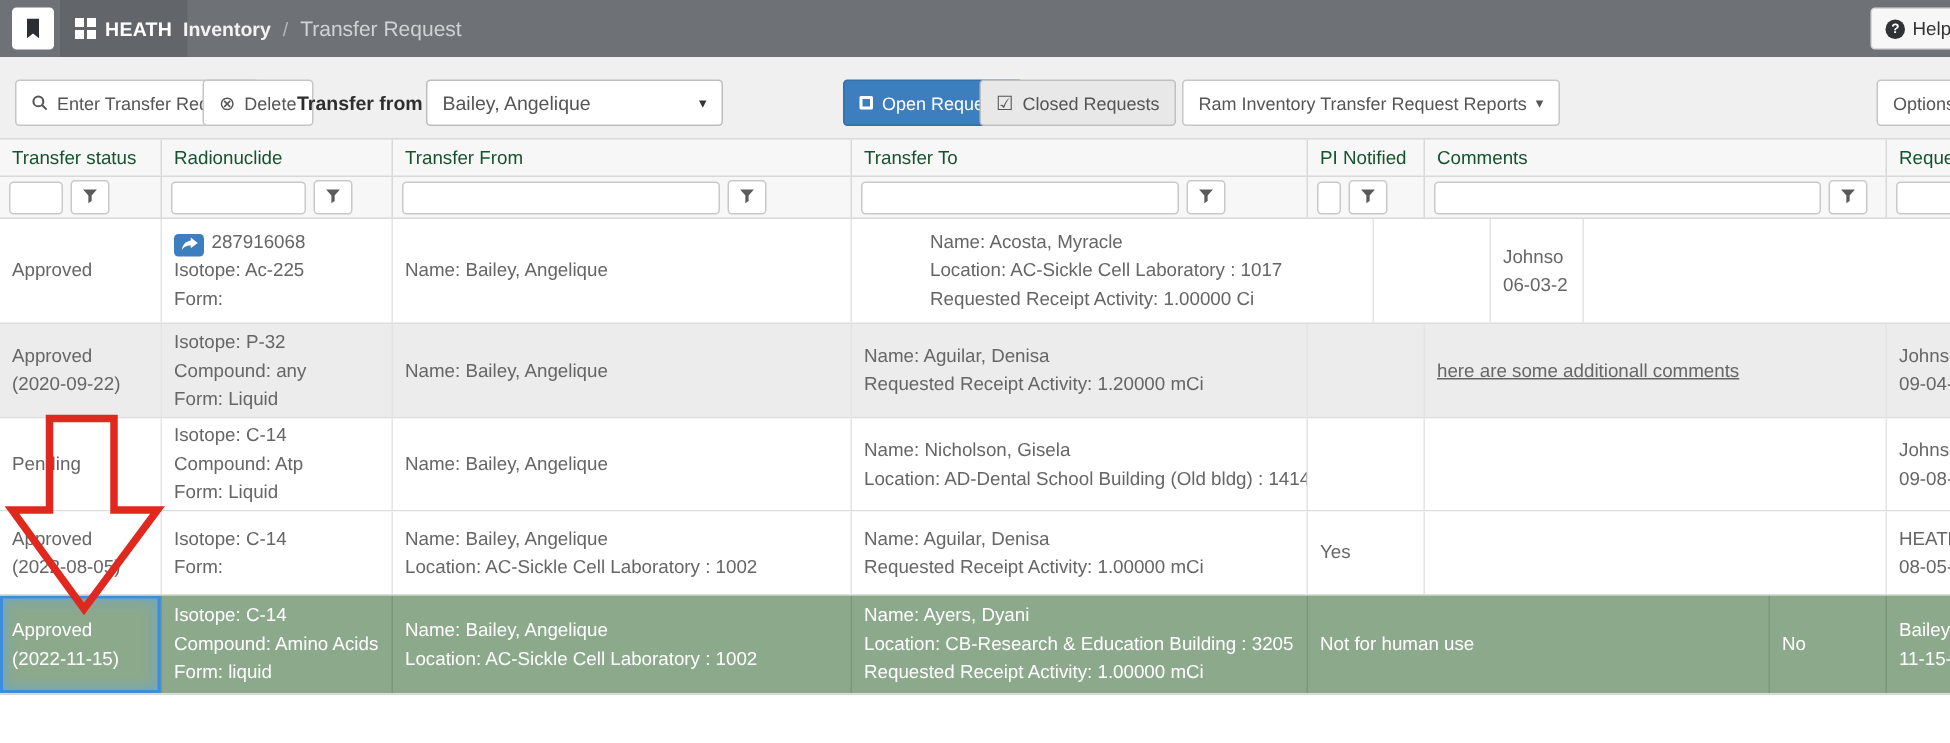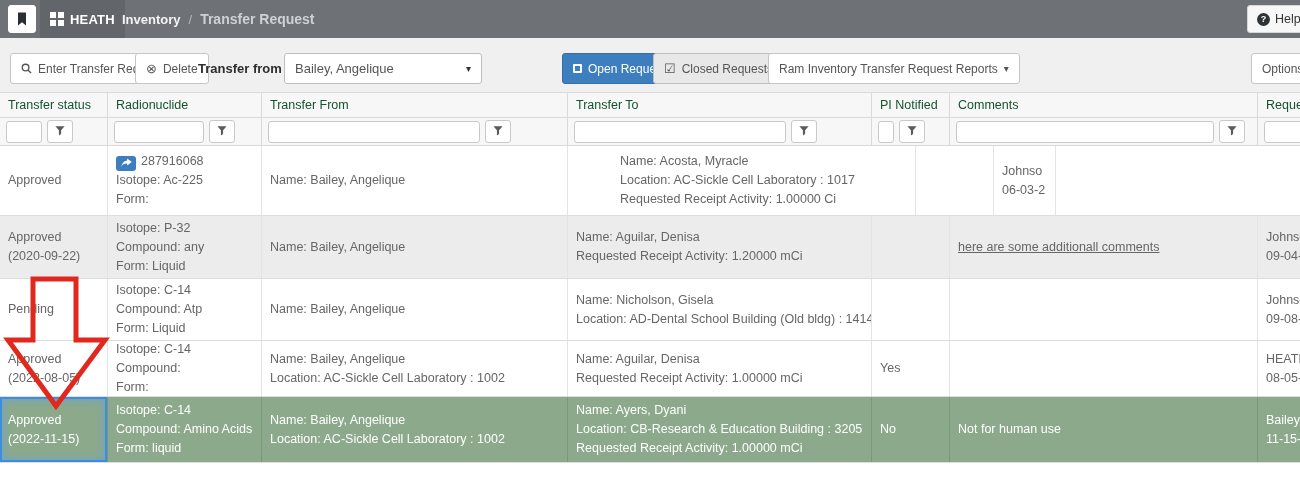"Transfer Request" .crumb-title { font-weight: bold -> none }
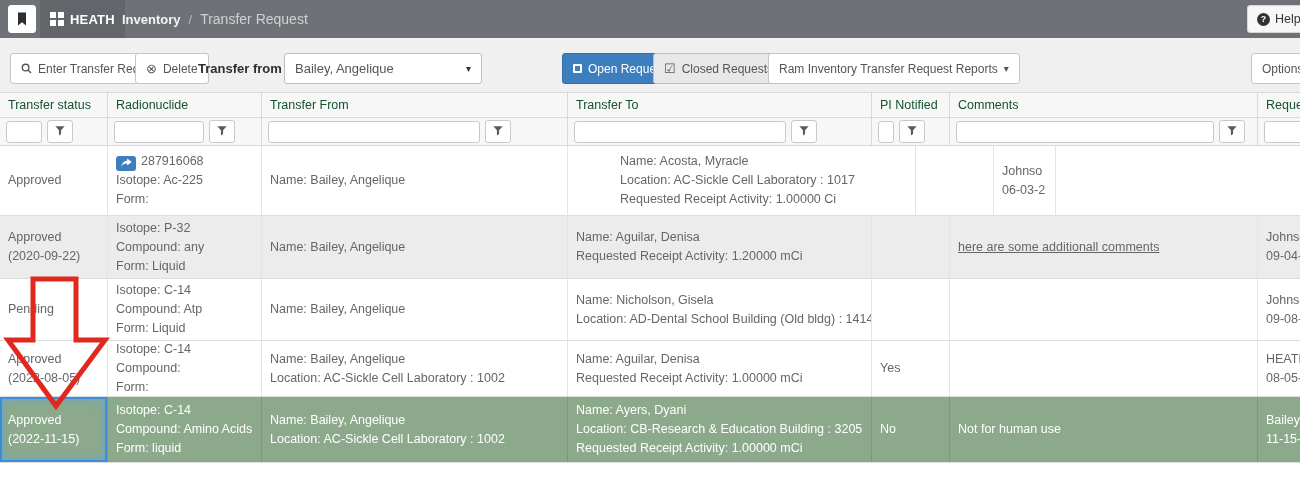"Ram Inventory Transfer Request Reports" div.btn { left: 768px -> 788px }
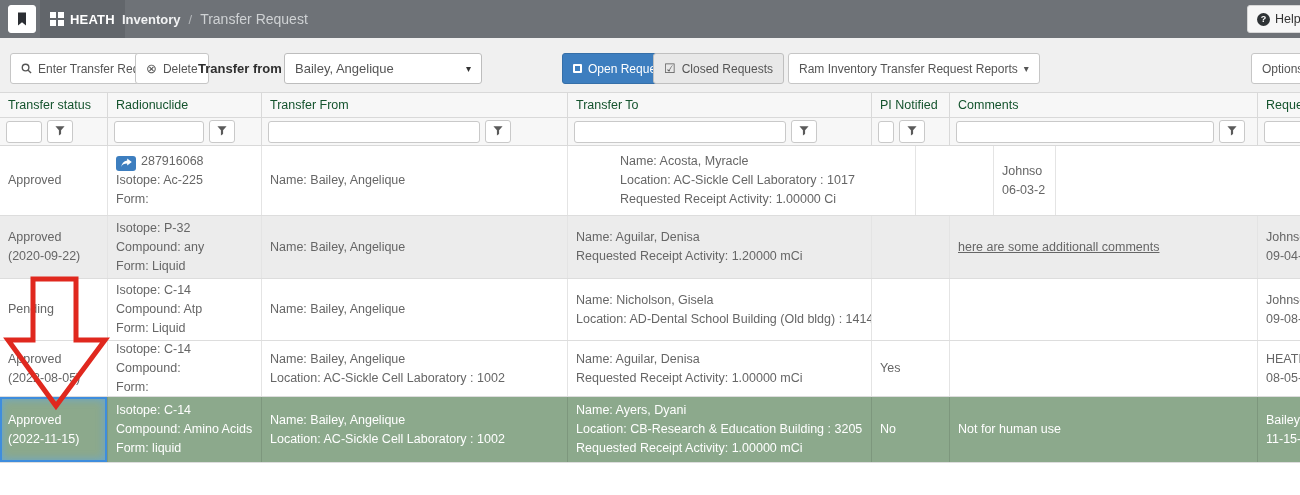"Compound:" div.line { html: <div>Compound:</div> -> none }
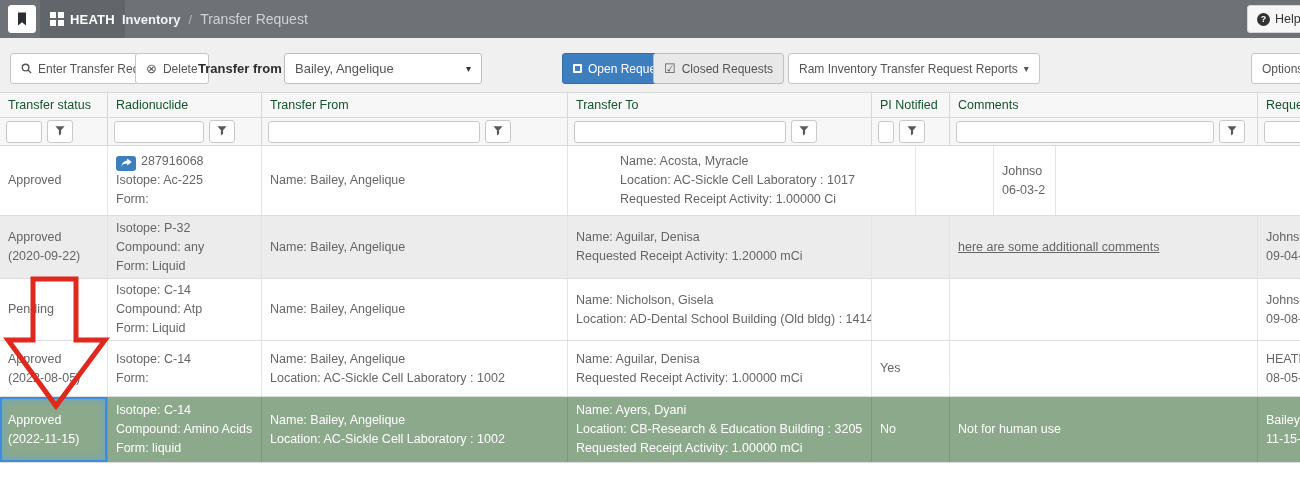"No" div.g-cell { order: before "Not for human use" -> after "Not for human use" }
